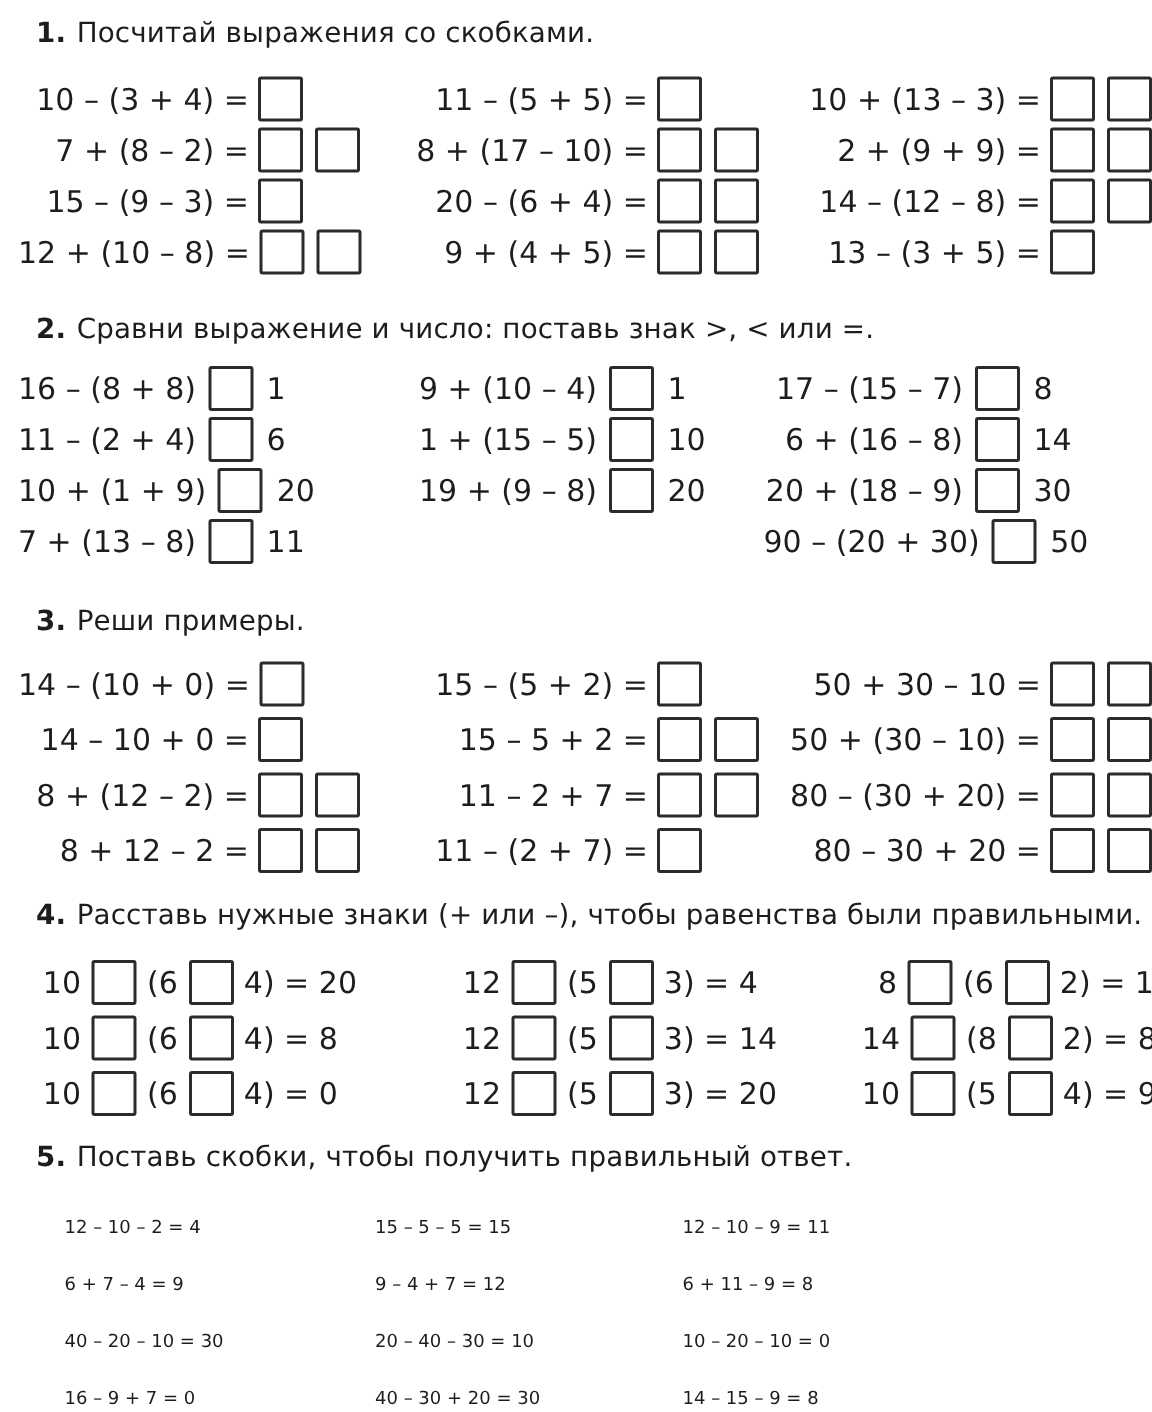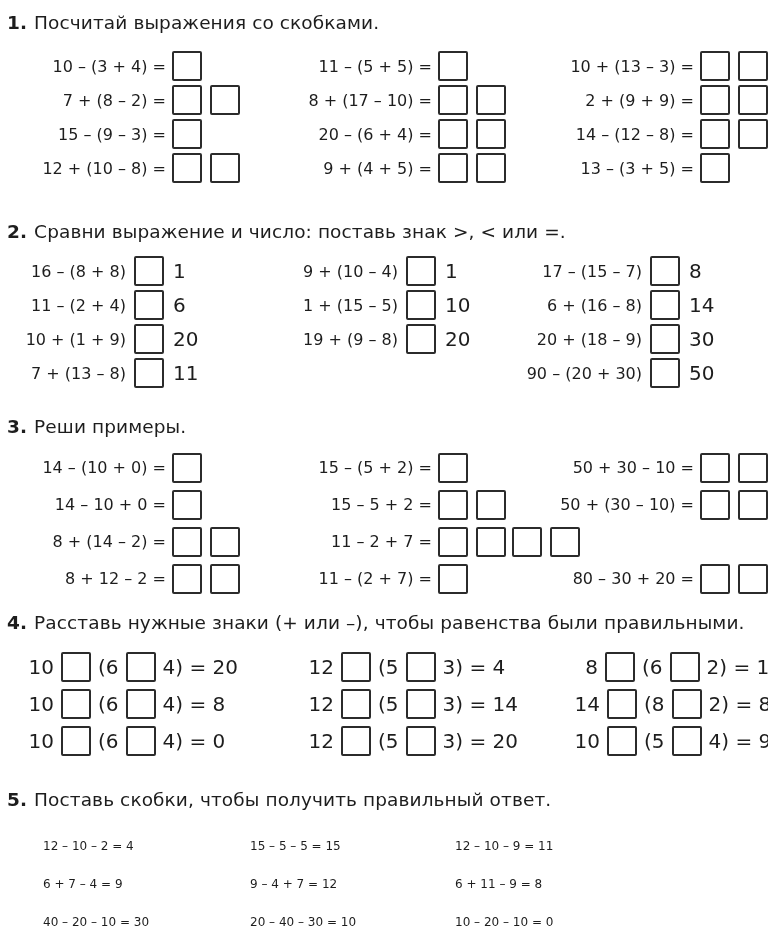"1. Посчитай выражения со скобками." .heading { padding-left: 7px -> 24px }
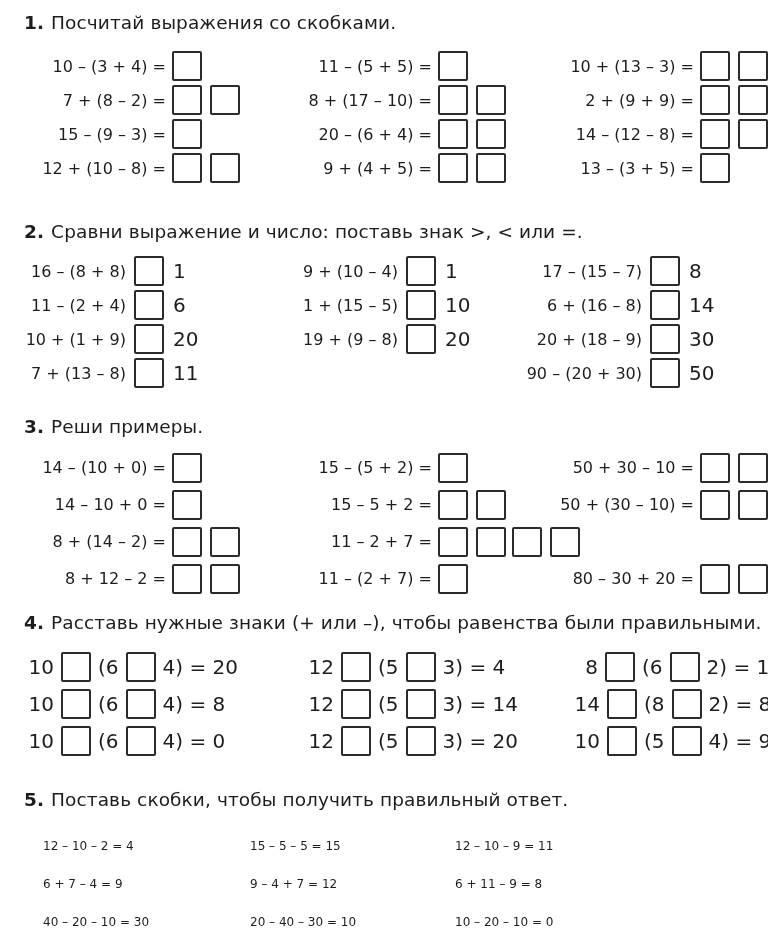"10 – (3 + 4)" .expr { font-size: 16px -> 20px }
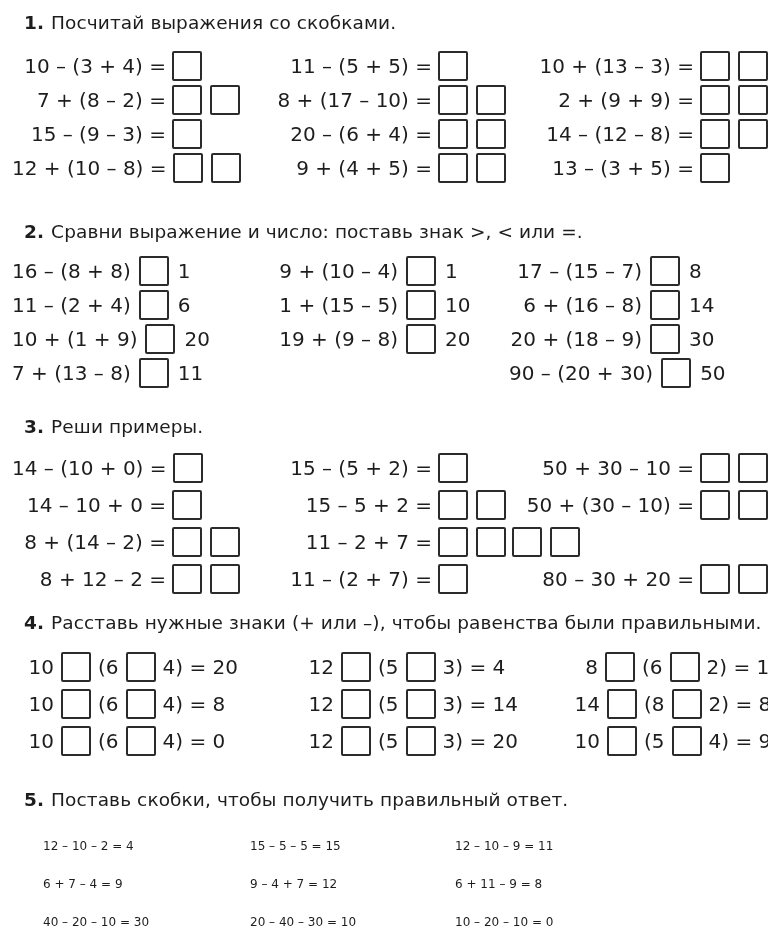"2. Сравни выражение и число:" #sec2 .heading { margin-top: 36px -> 24px }
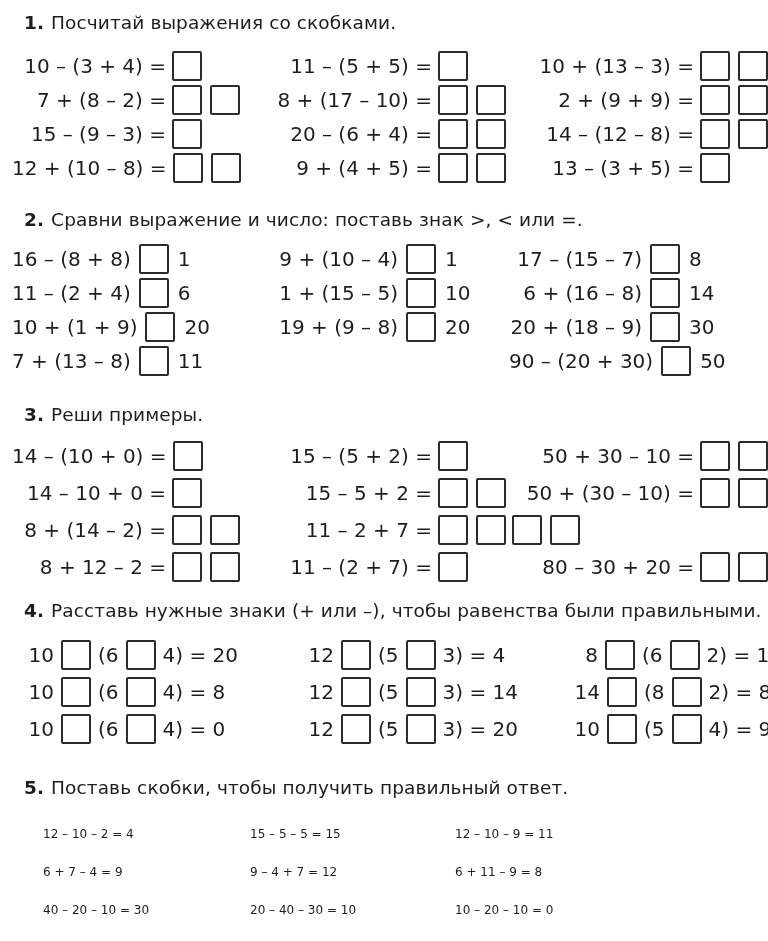"8 + (14 – 2)" span.expr { text: 14 -> 12 }
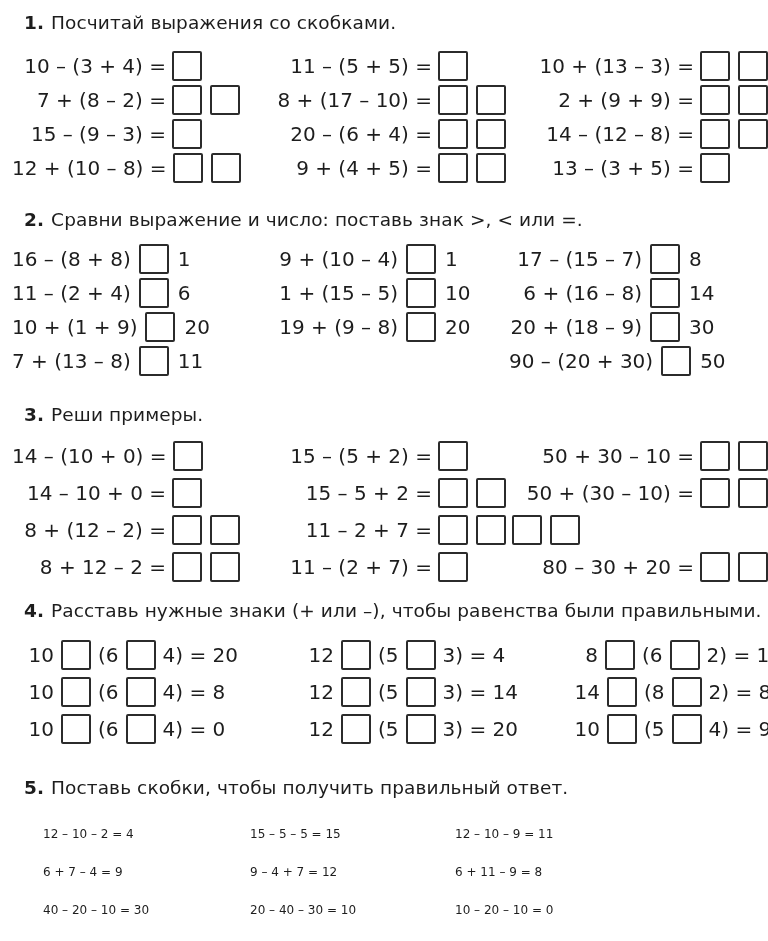"80 – (30 + 20)" span.expr { html: none -> <span>80 – (30 + 20) =</span> }
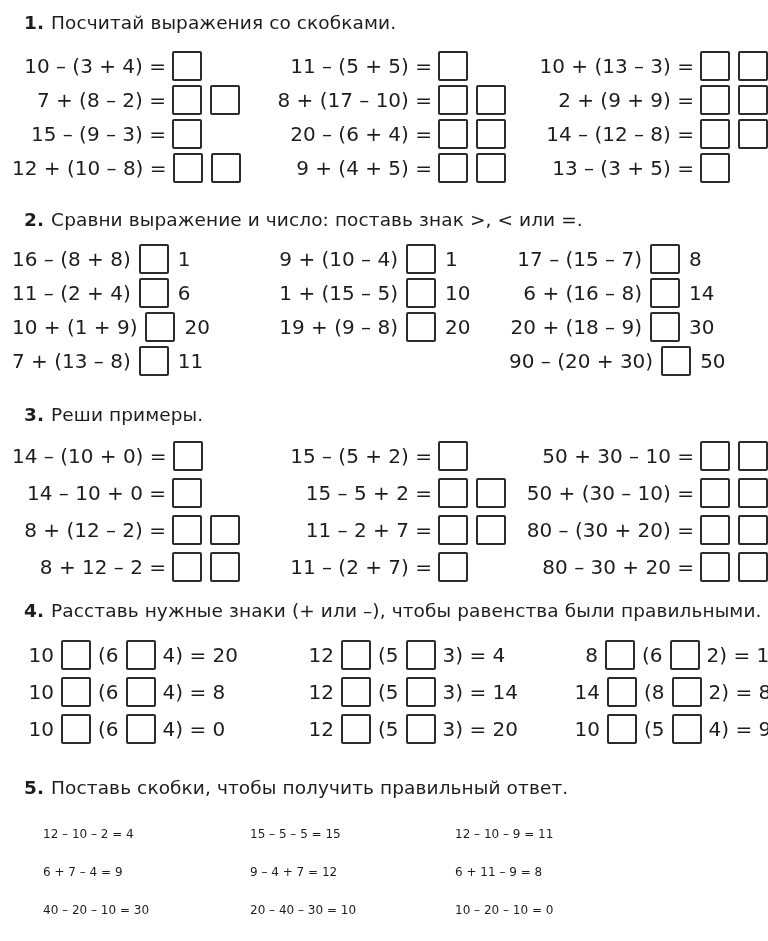"5. Поставь скобки, чтобы получить" #sec5 .heading { margin-top: 30px -> 14px }
